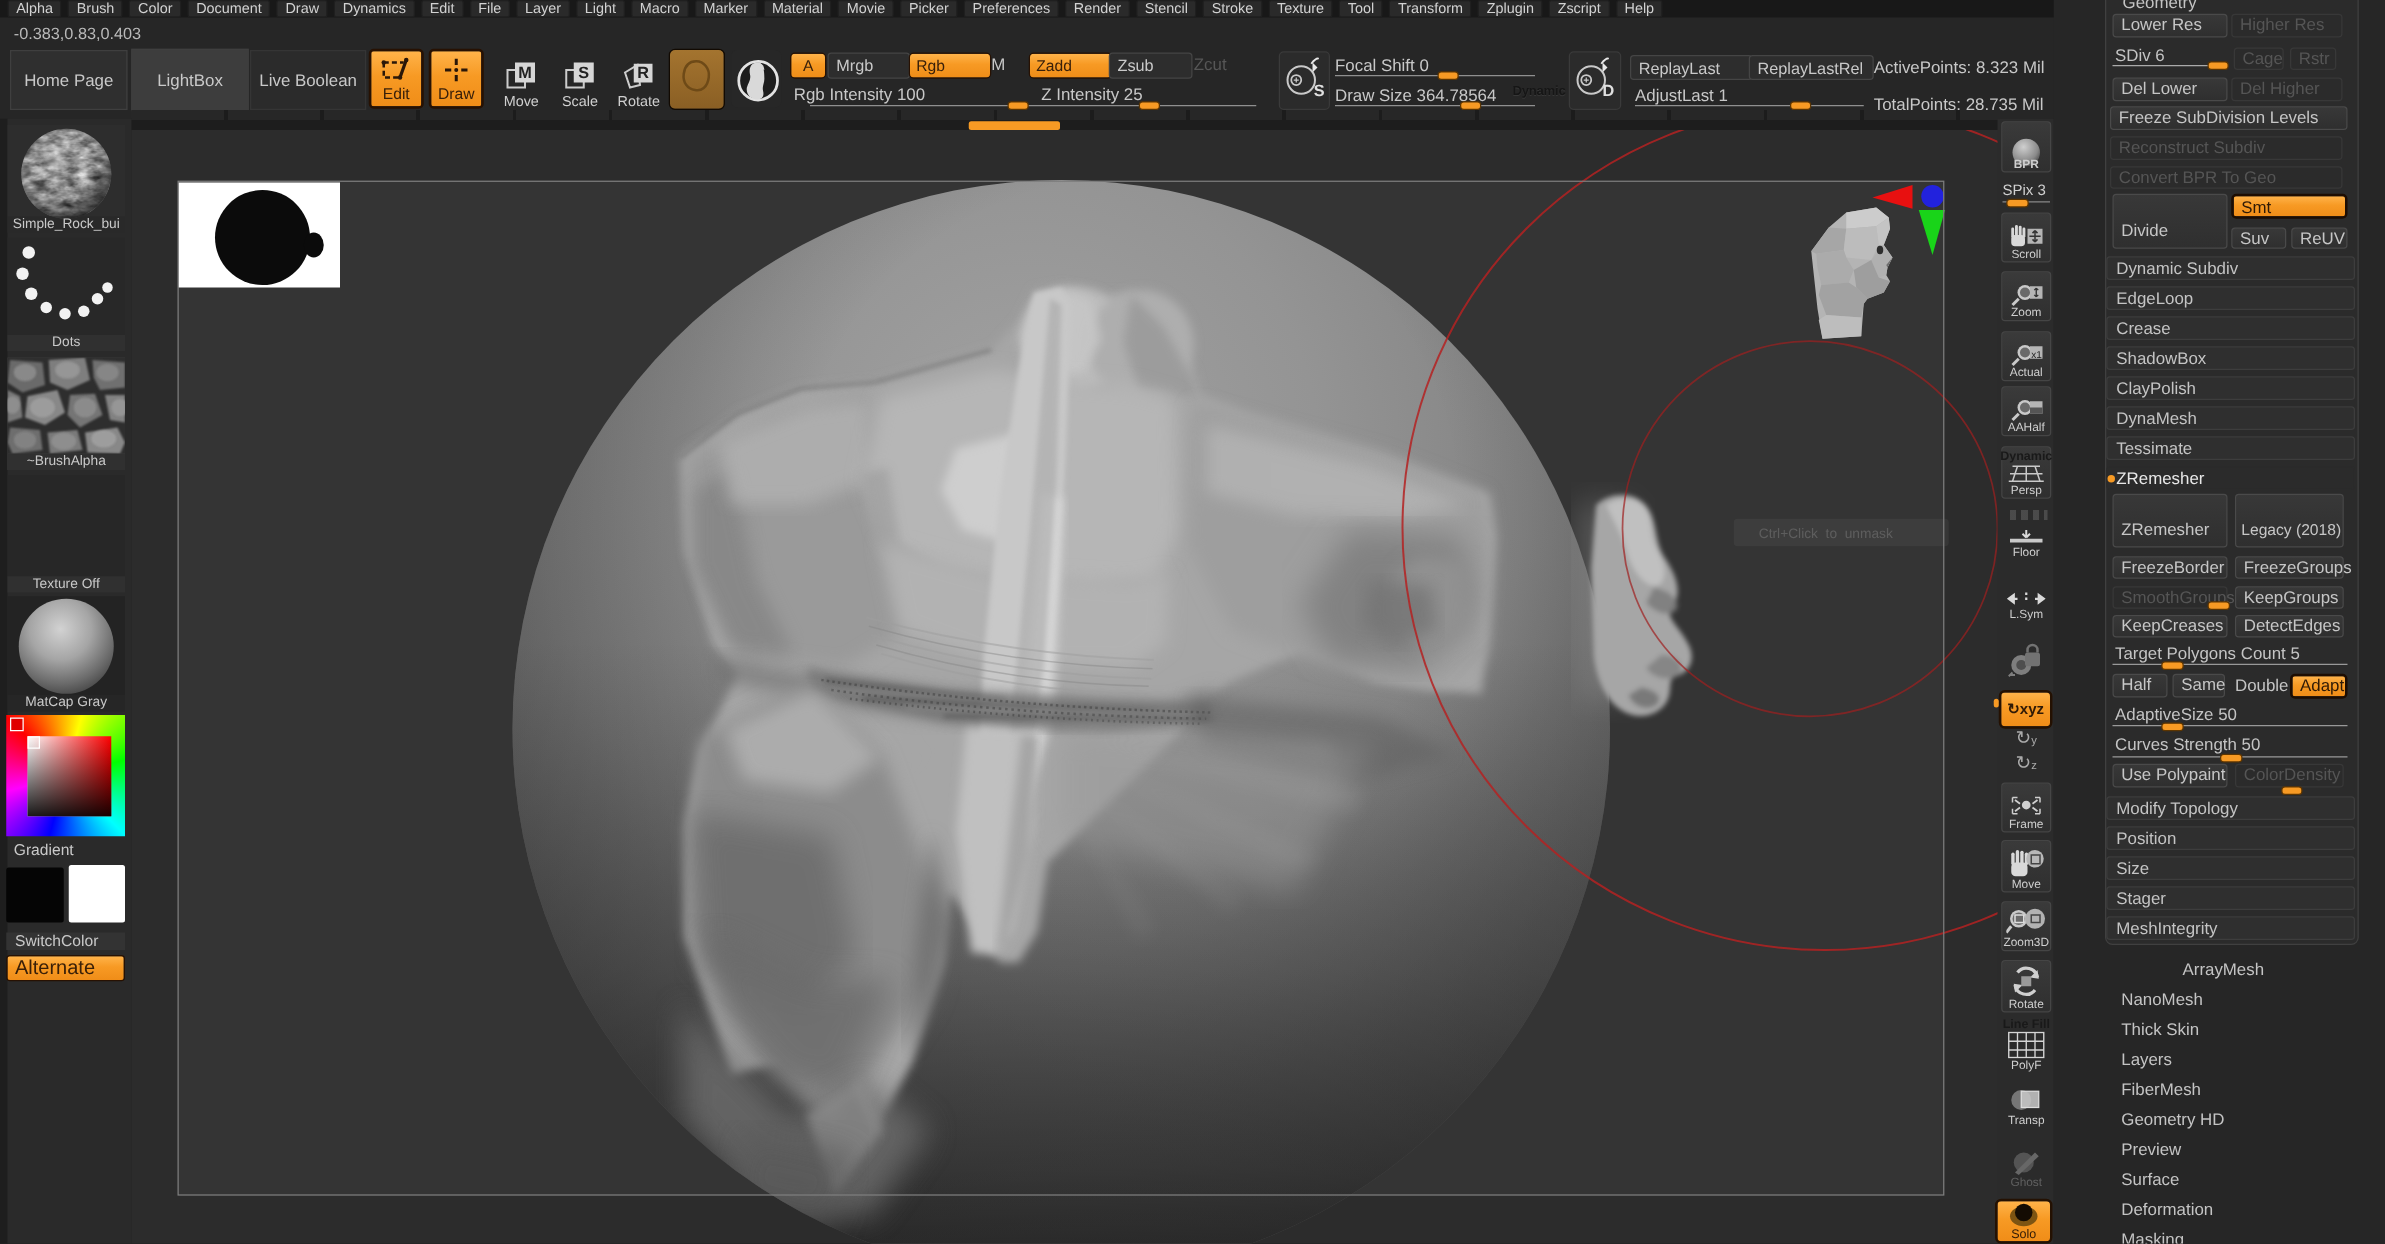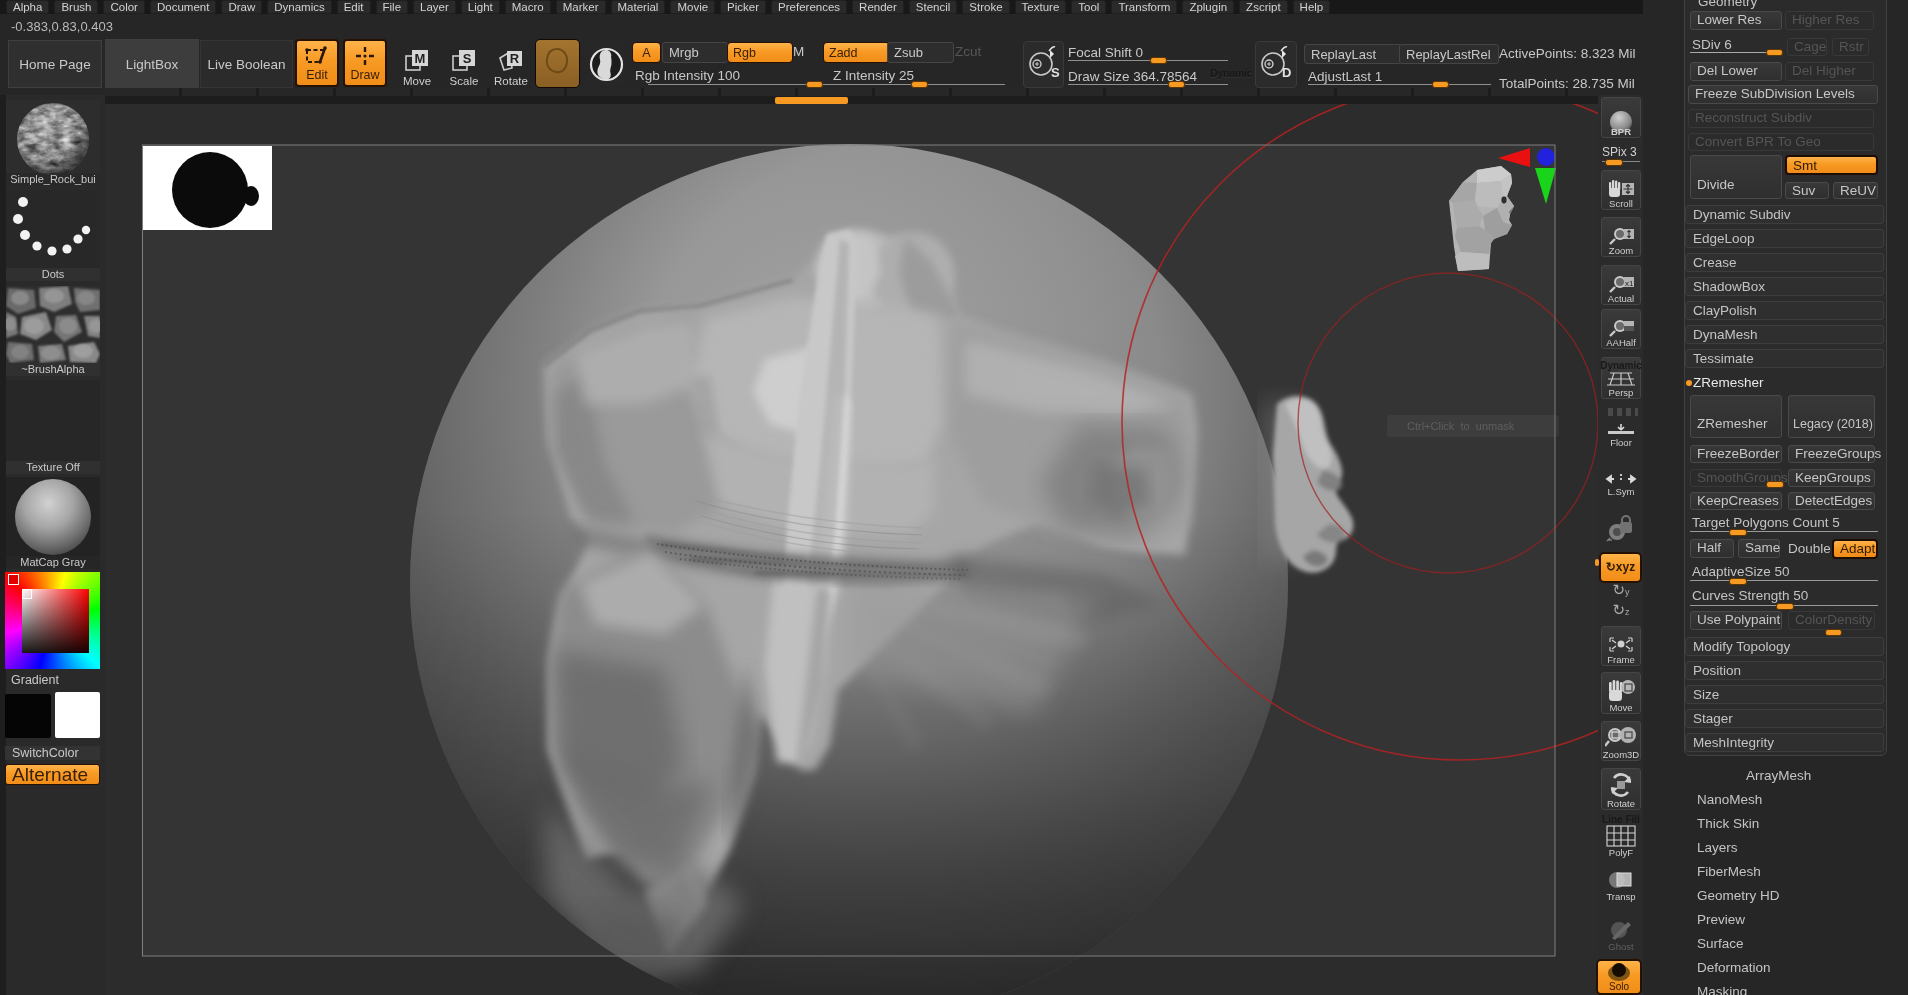"Alternate" div.abs { font-size: 19px -> 16px }
